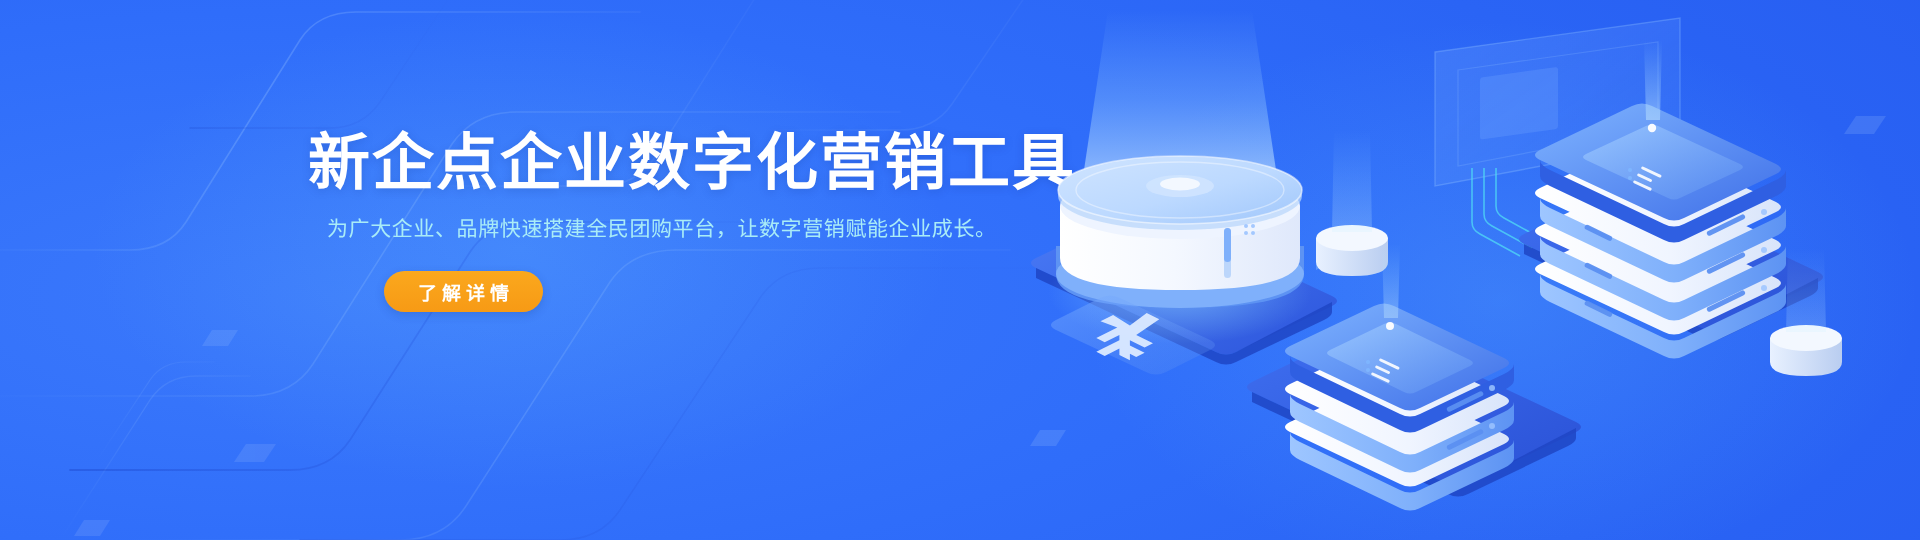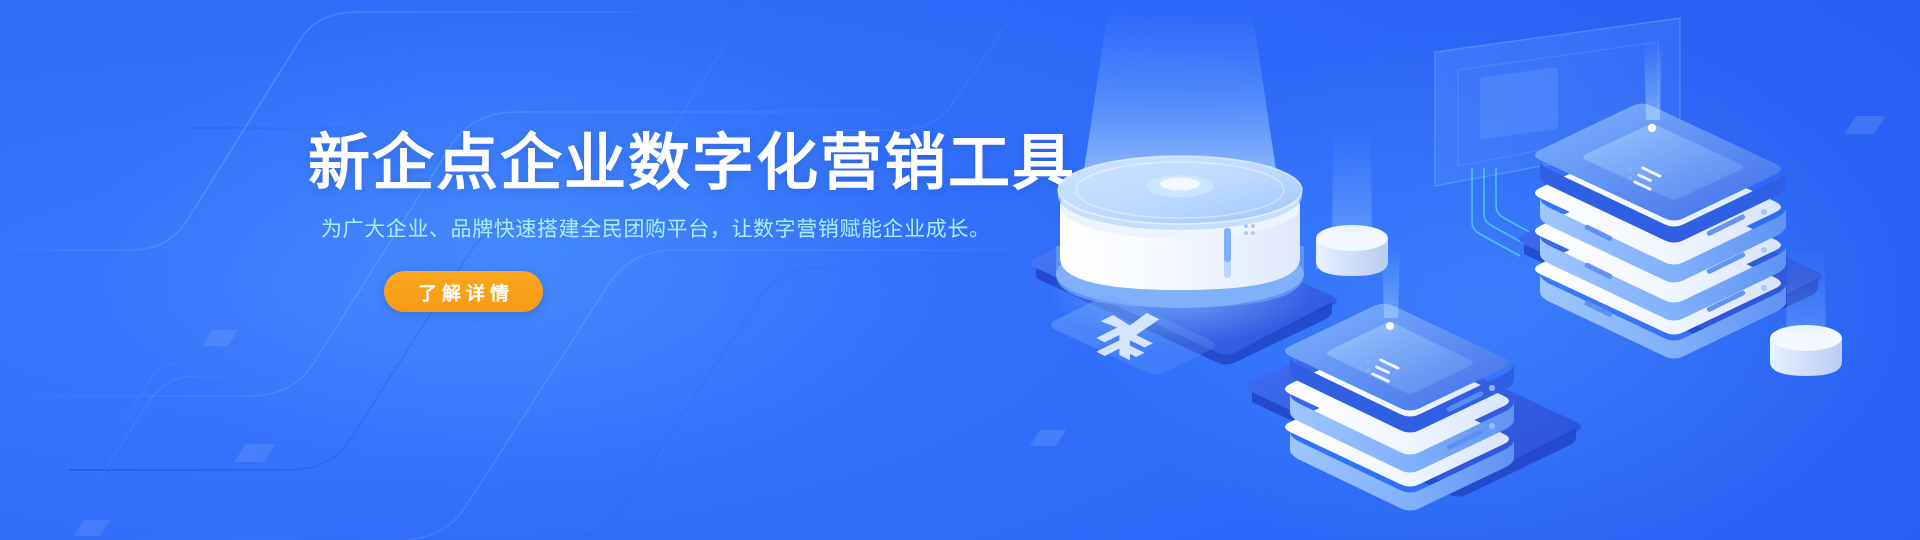"为广大企业、品牌快速搭建全民团购平台，让数字营销赋能企业成长。" .subtitle { margin: 14px 0 0 13px -> 14px 0 0 19px }
